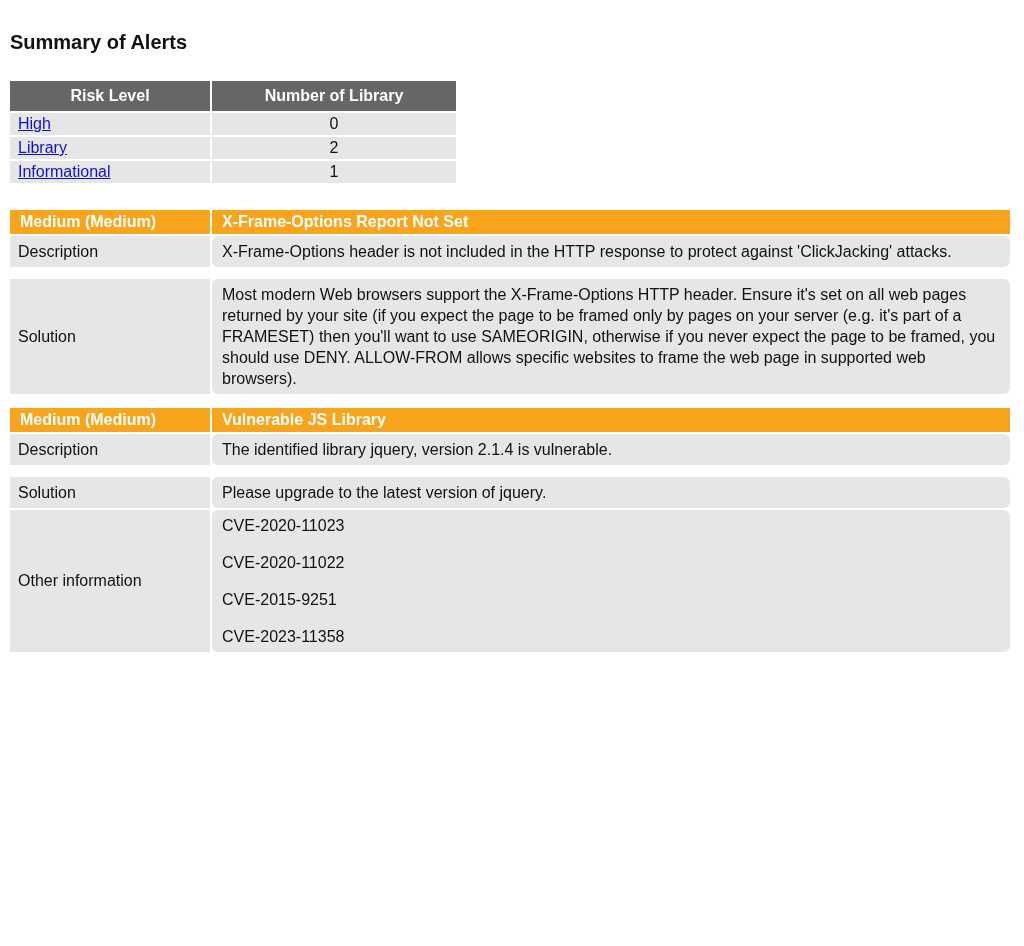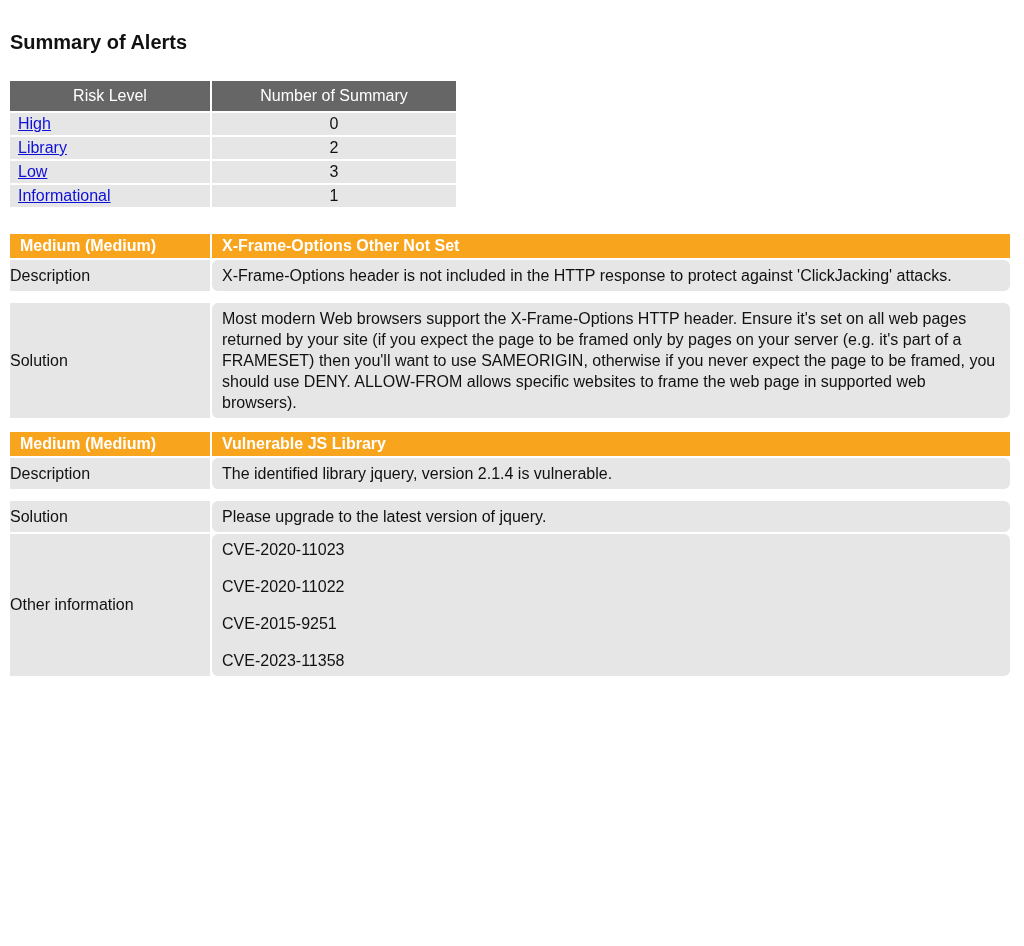"Risk Level" .summary-table th { font-weight: normal -> bold }
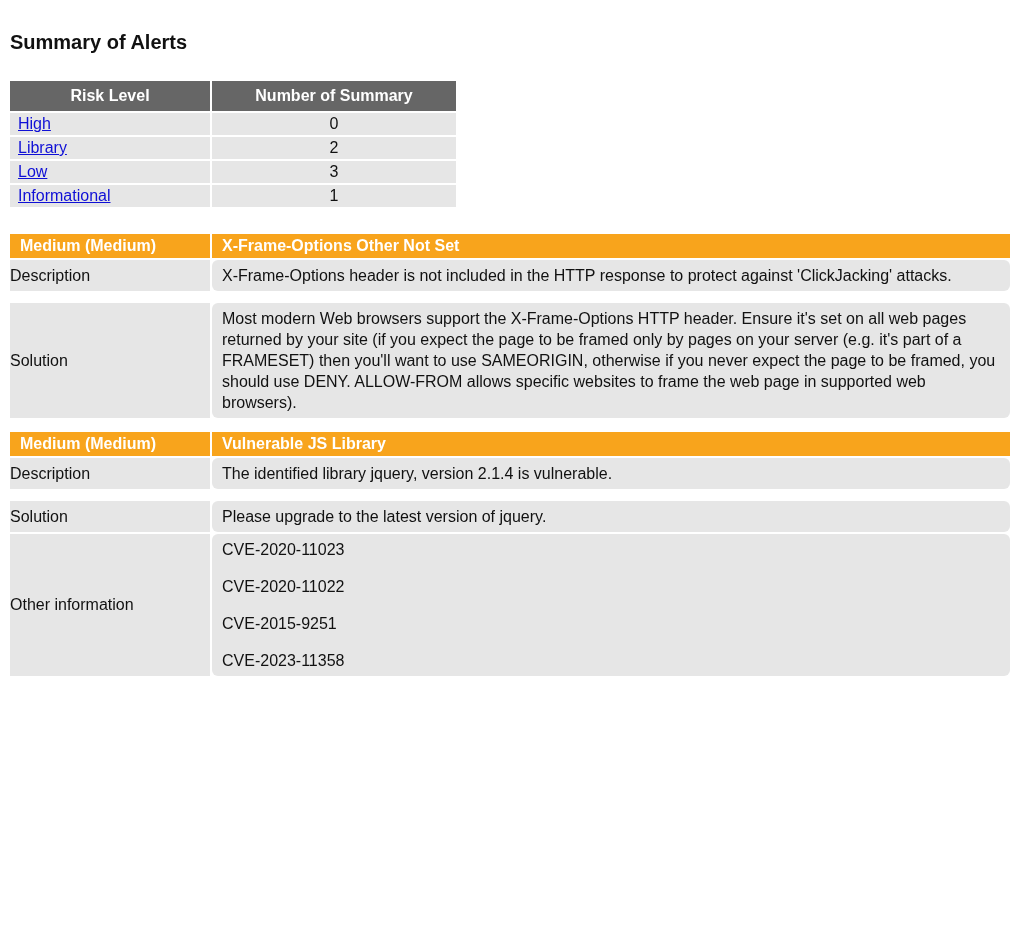"Number of Summary" th { text: Summary -> Library }
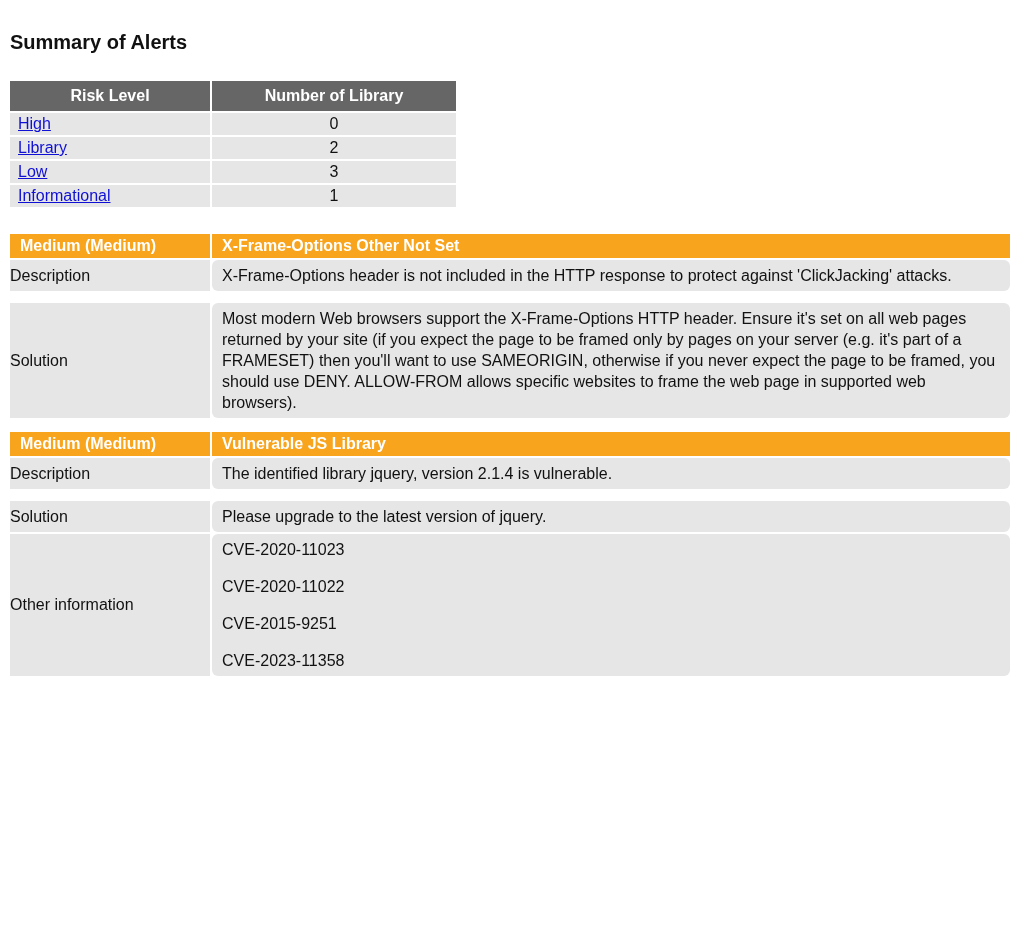"Low" tr { html: <tr> <td><a>Low</a></td> <td>3</td> </tr> -> none }
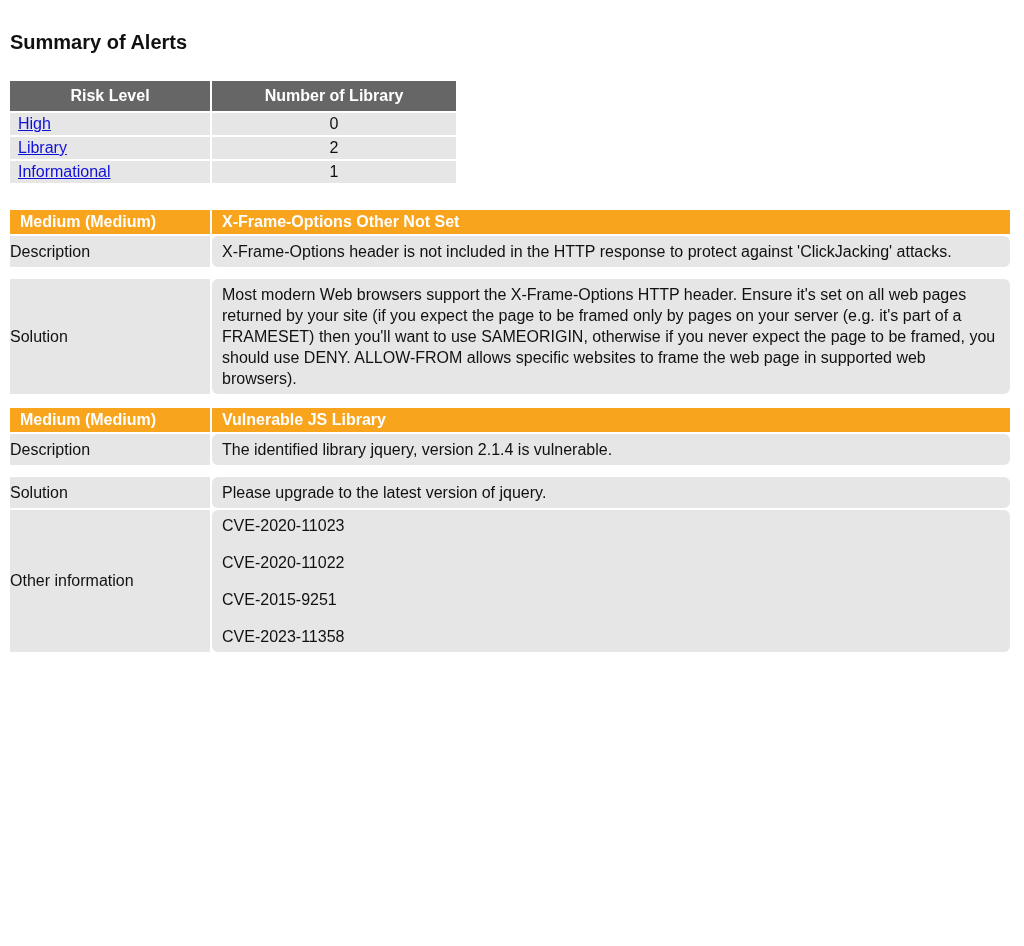"X-Frame-Options Other Not Set" th { text: Other -> Report }
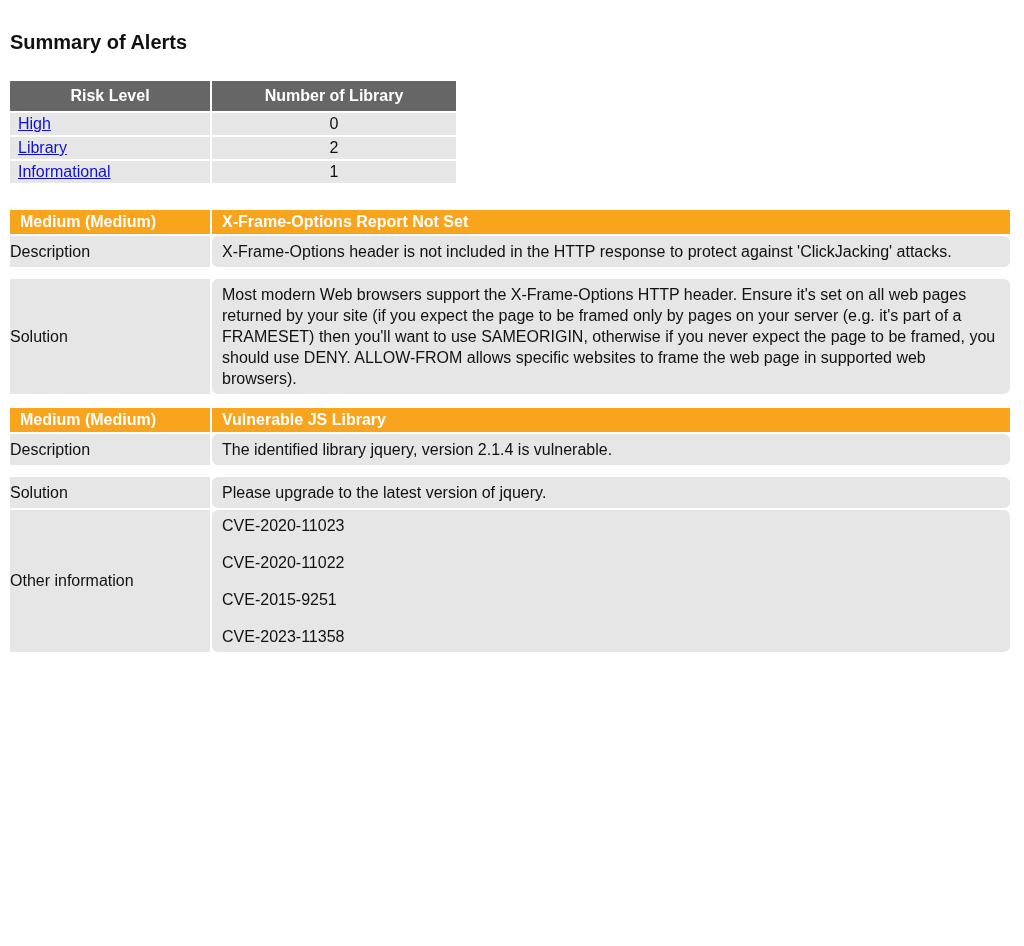"Description" .alert-table td.label { padding: 4px 0 -> 4px 8px }
